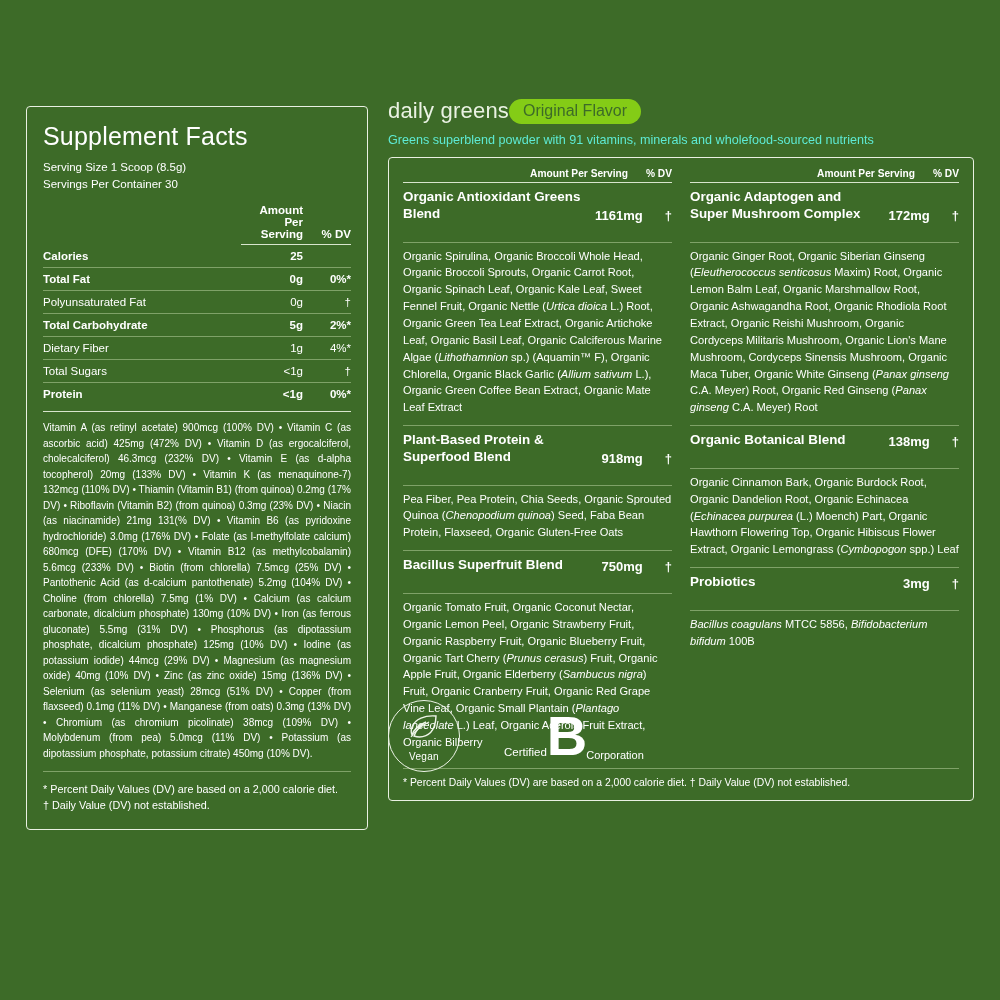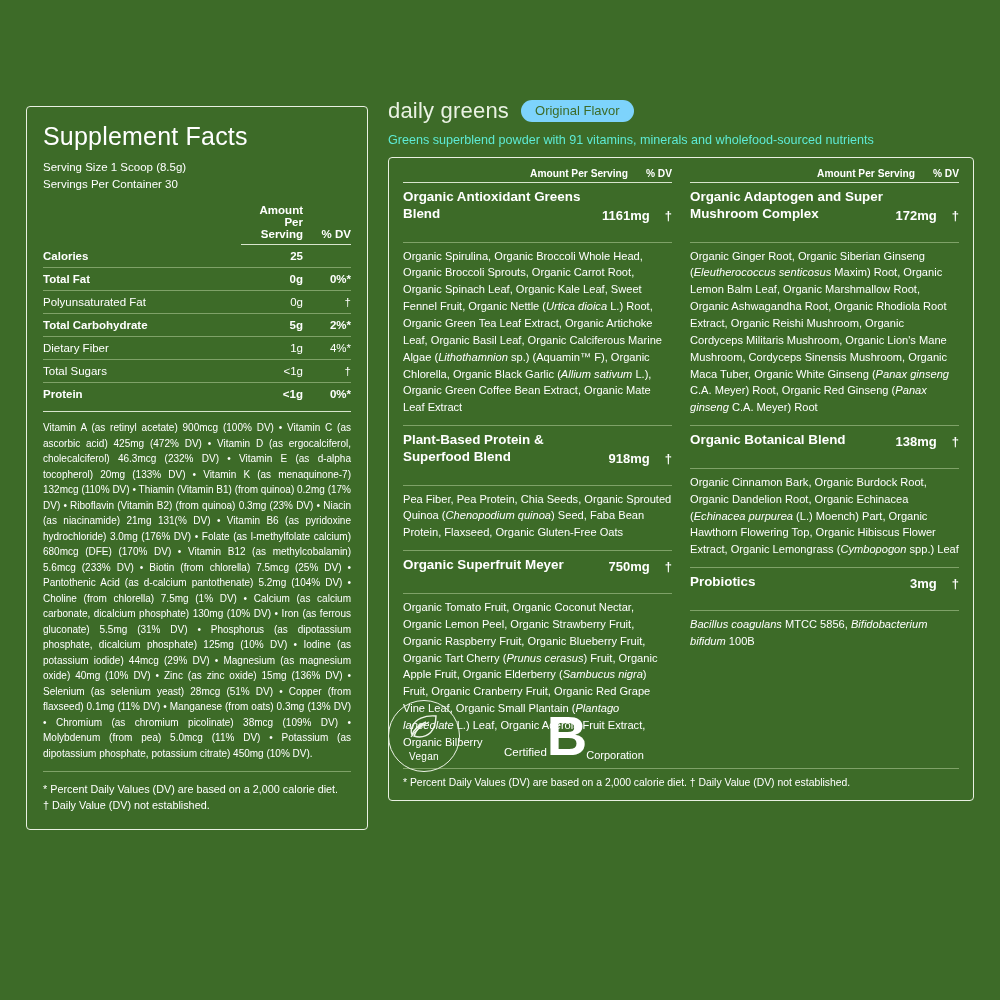"daily greens" .brand-row { gap: 12px -> none }
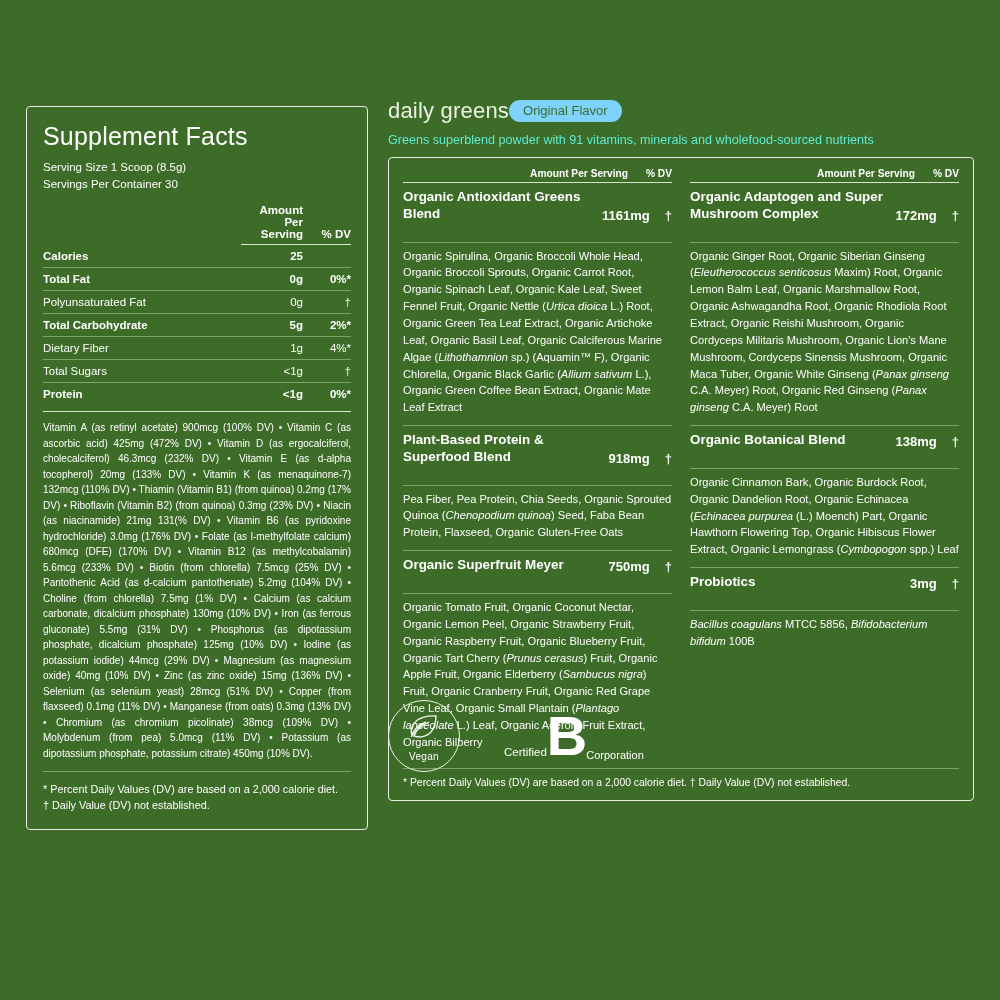"Original Flavor" .flavor-pill { background: #7dd3fc -> #84cc16; font-size: 13px -> 16px }
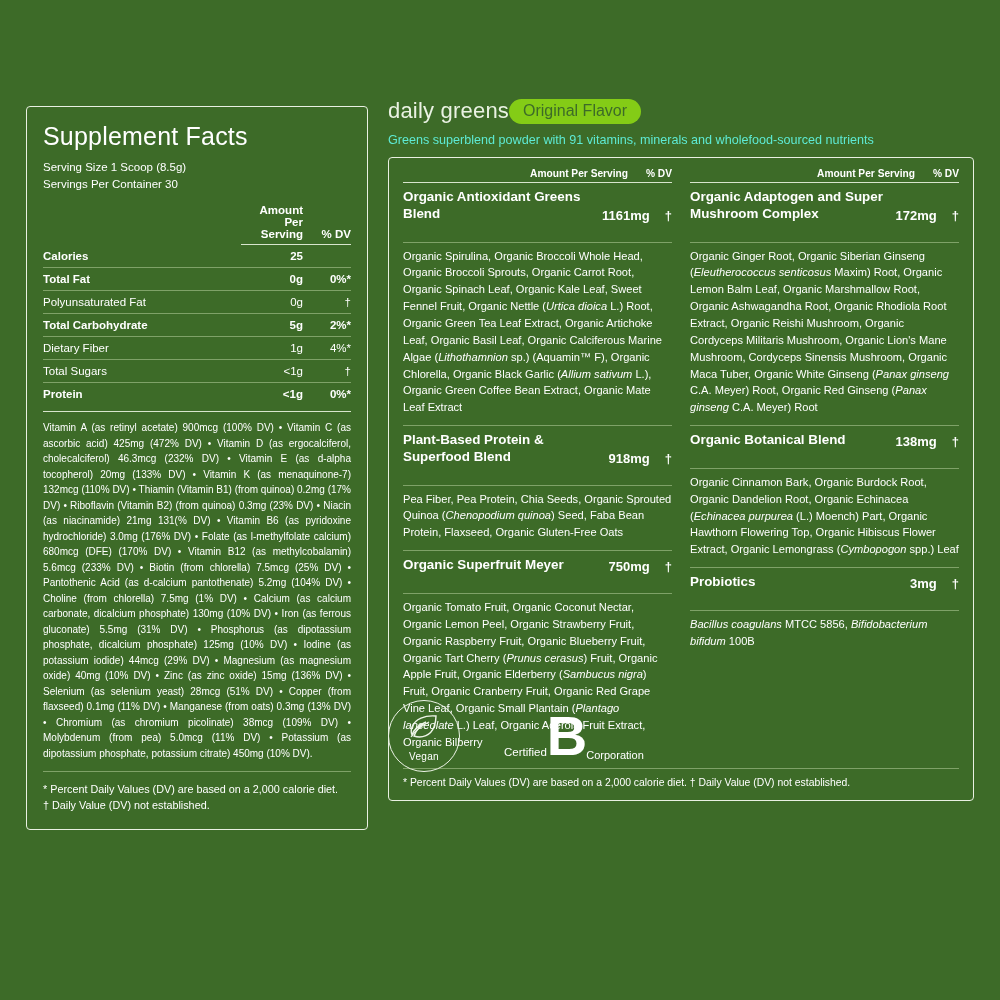"1161mg" .blend-amt { gap: 15px -> 22px }
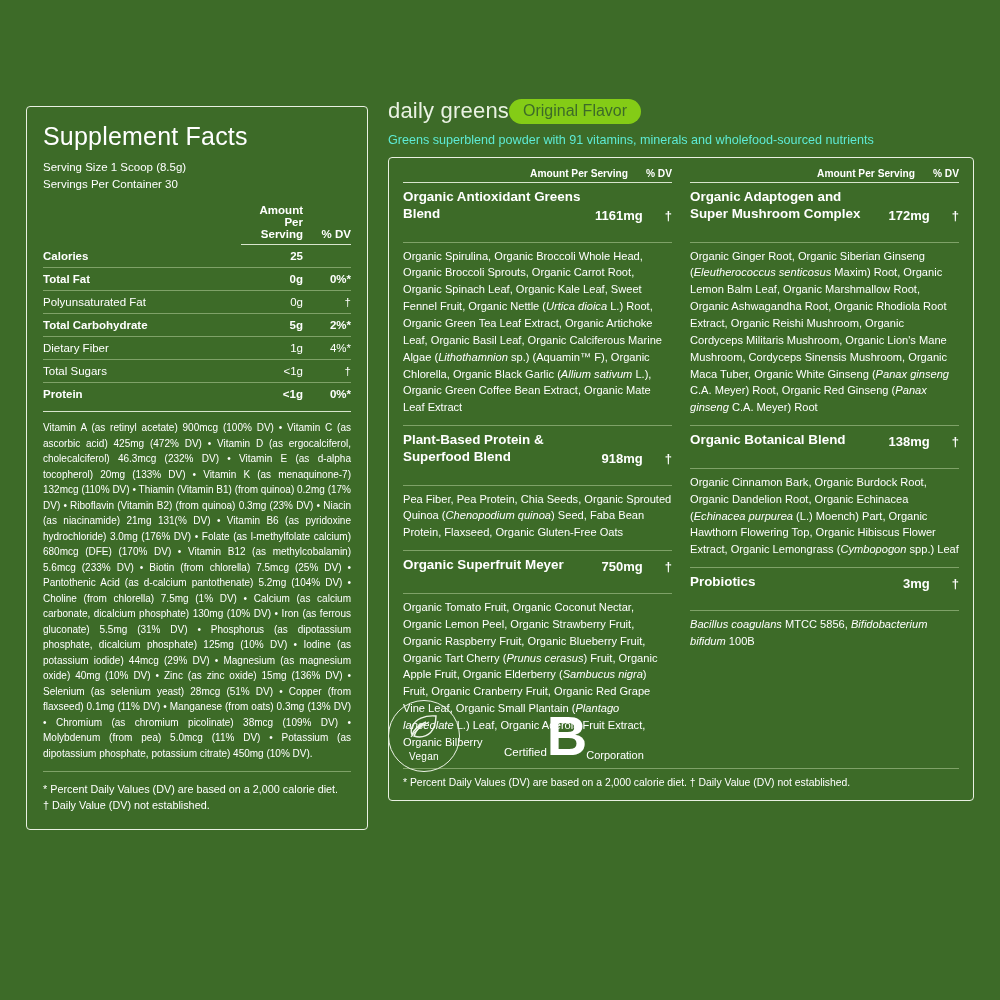"Organic Superfruit Meyer" span.blend-name { text: Organic Superfruit Meyer -> Bacillus Superfruit Blend }
